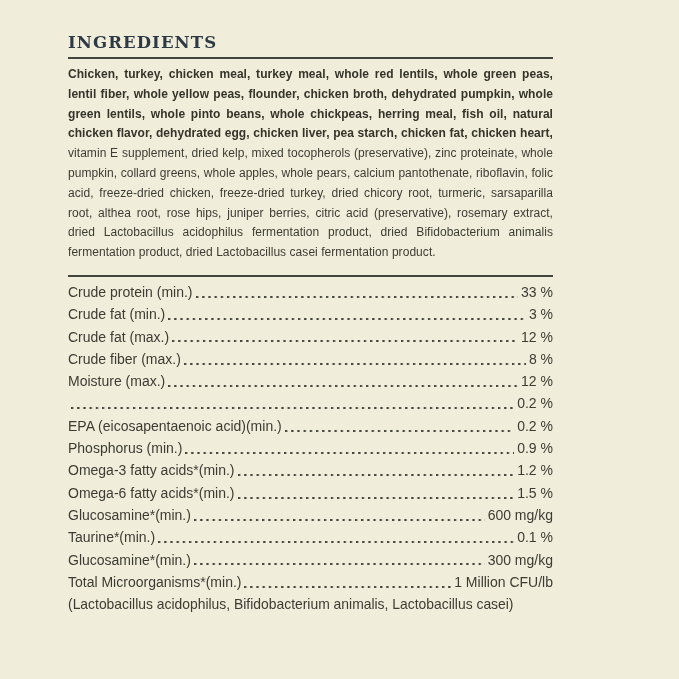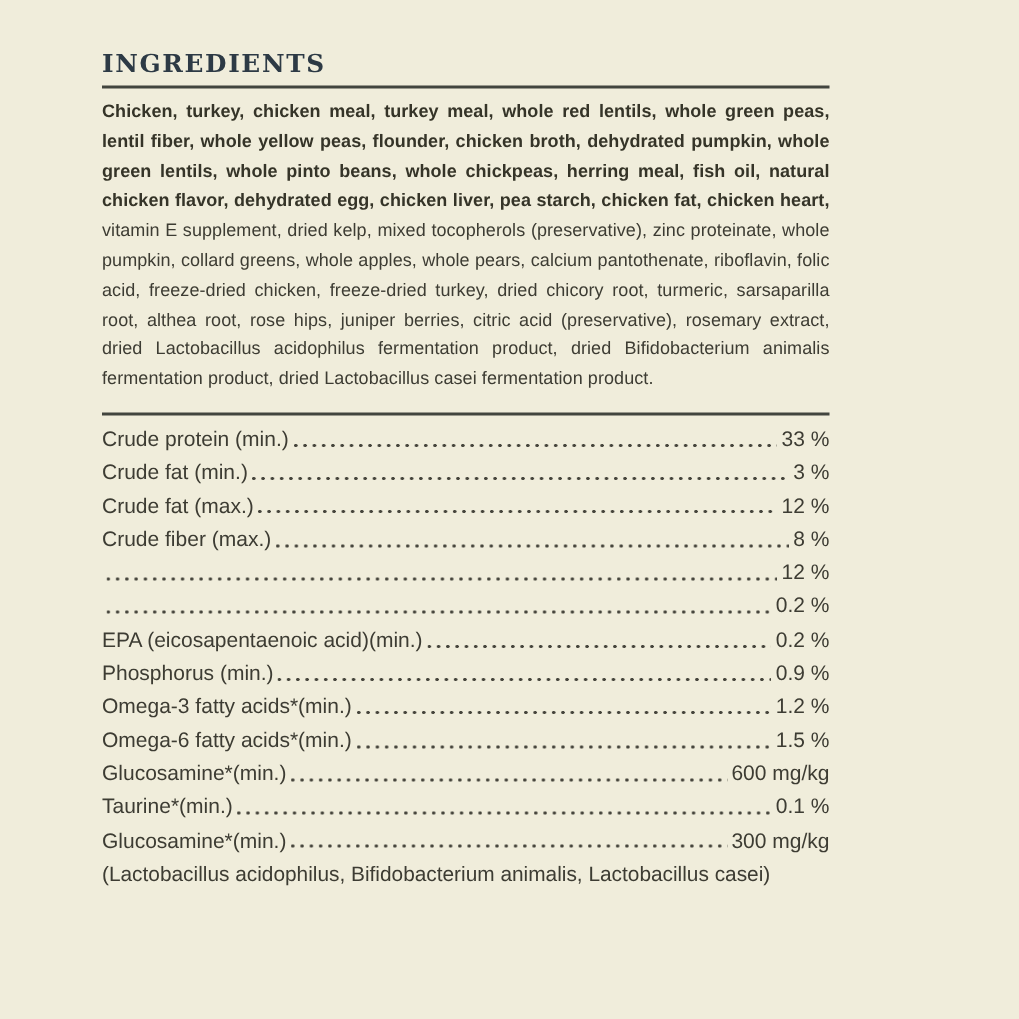"Moisture (max.)" span.lbl { html: none -> <span>Moisture (max.)</span> }
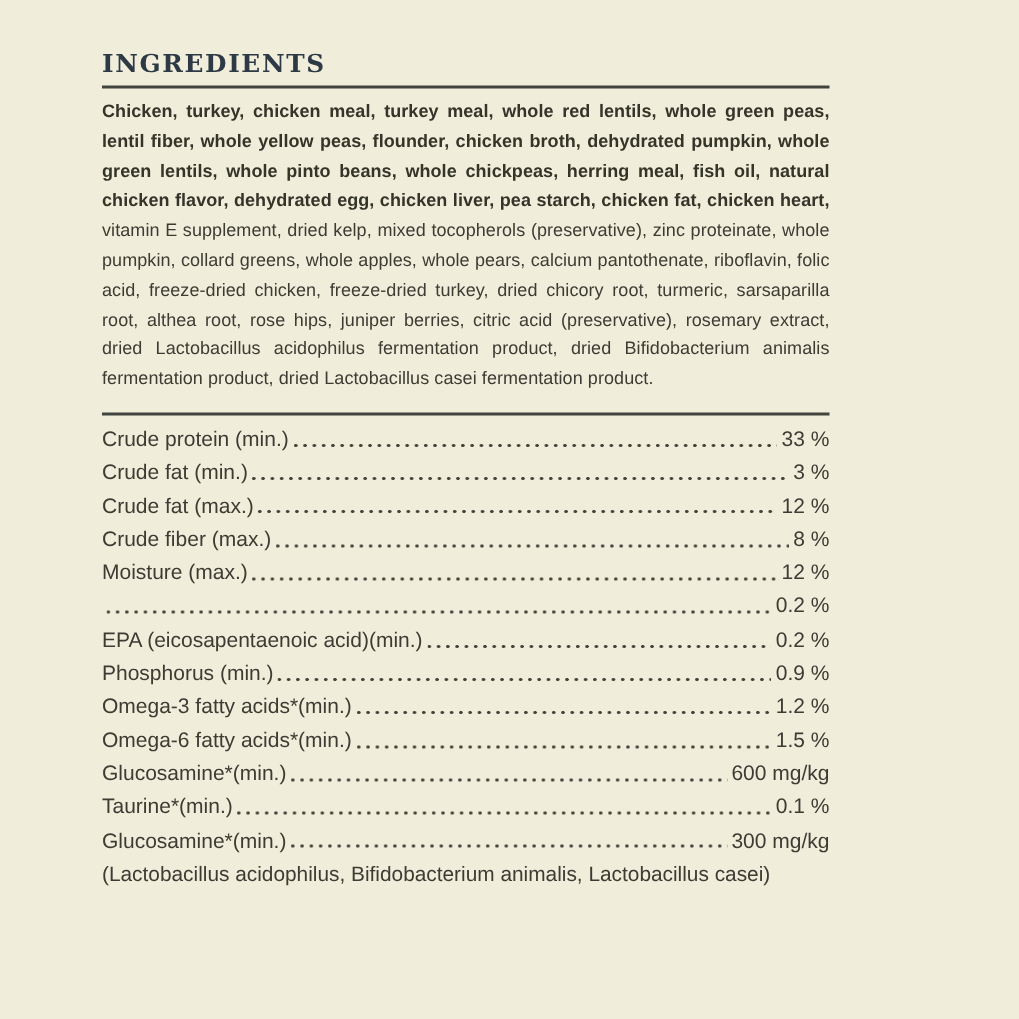"Total Microorganisms*(min.)" div.ga-row { html: none -> <div> <span>Total Microorganisms*(min.)</span> <span></span> <span>1 Million CFU/lb</span> </div> }
